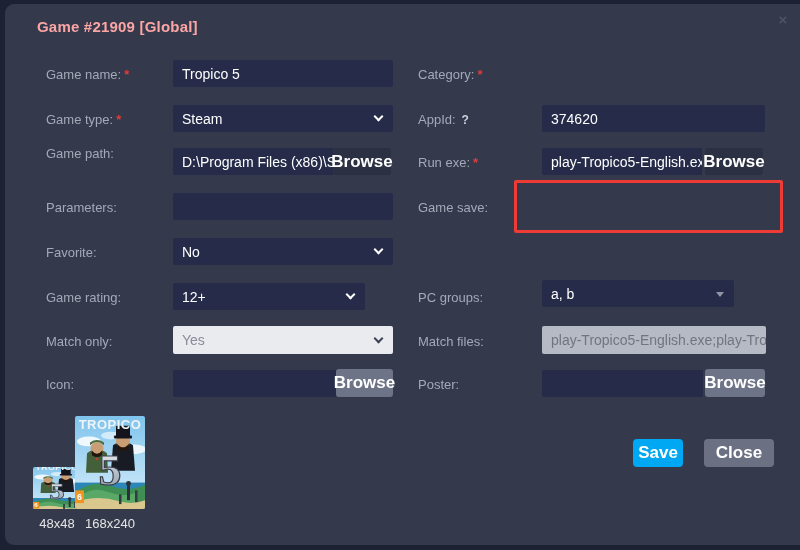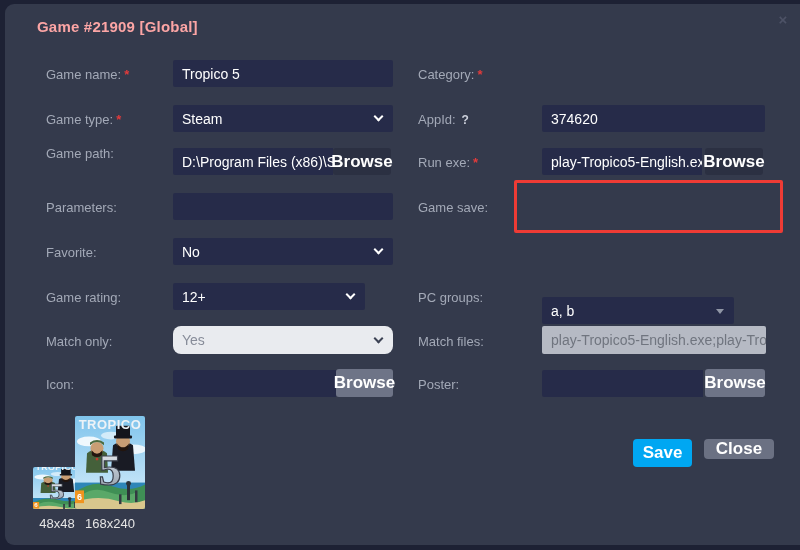"a, b" div.ctl { top: 293px -> 276px }
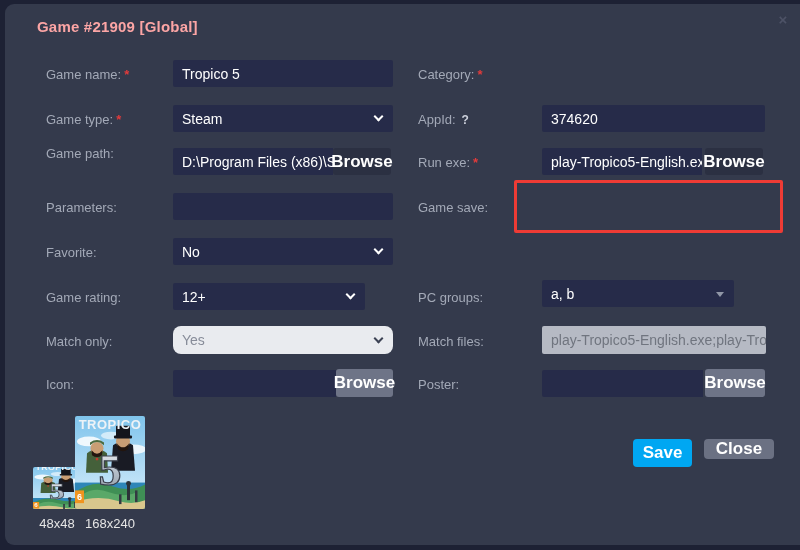"Yes" div.ctl { border-radius: 8px -> none }
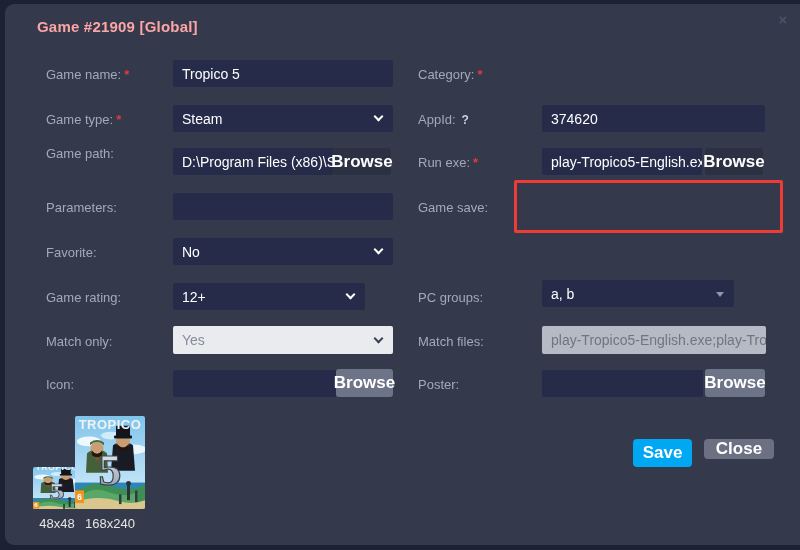"Save" .btn-save { width: 59px -> 50px }
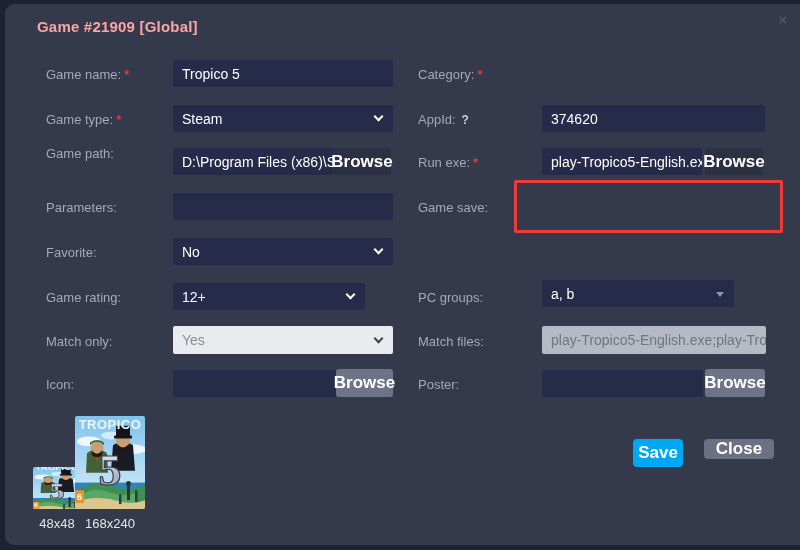"Close" .btn-close { height: 20px -> 28px }
